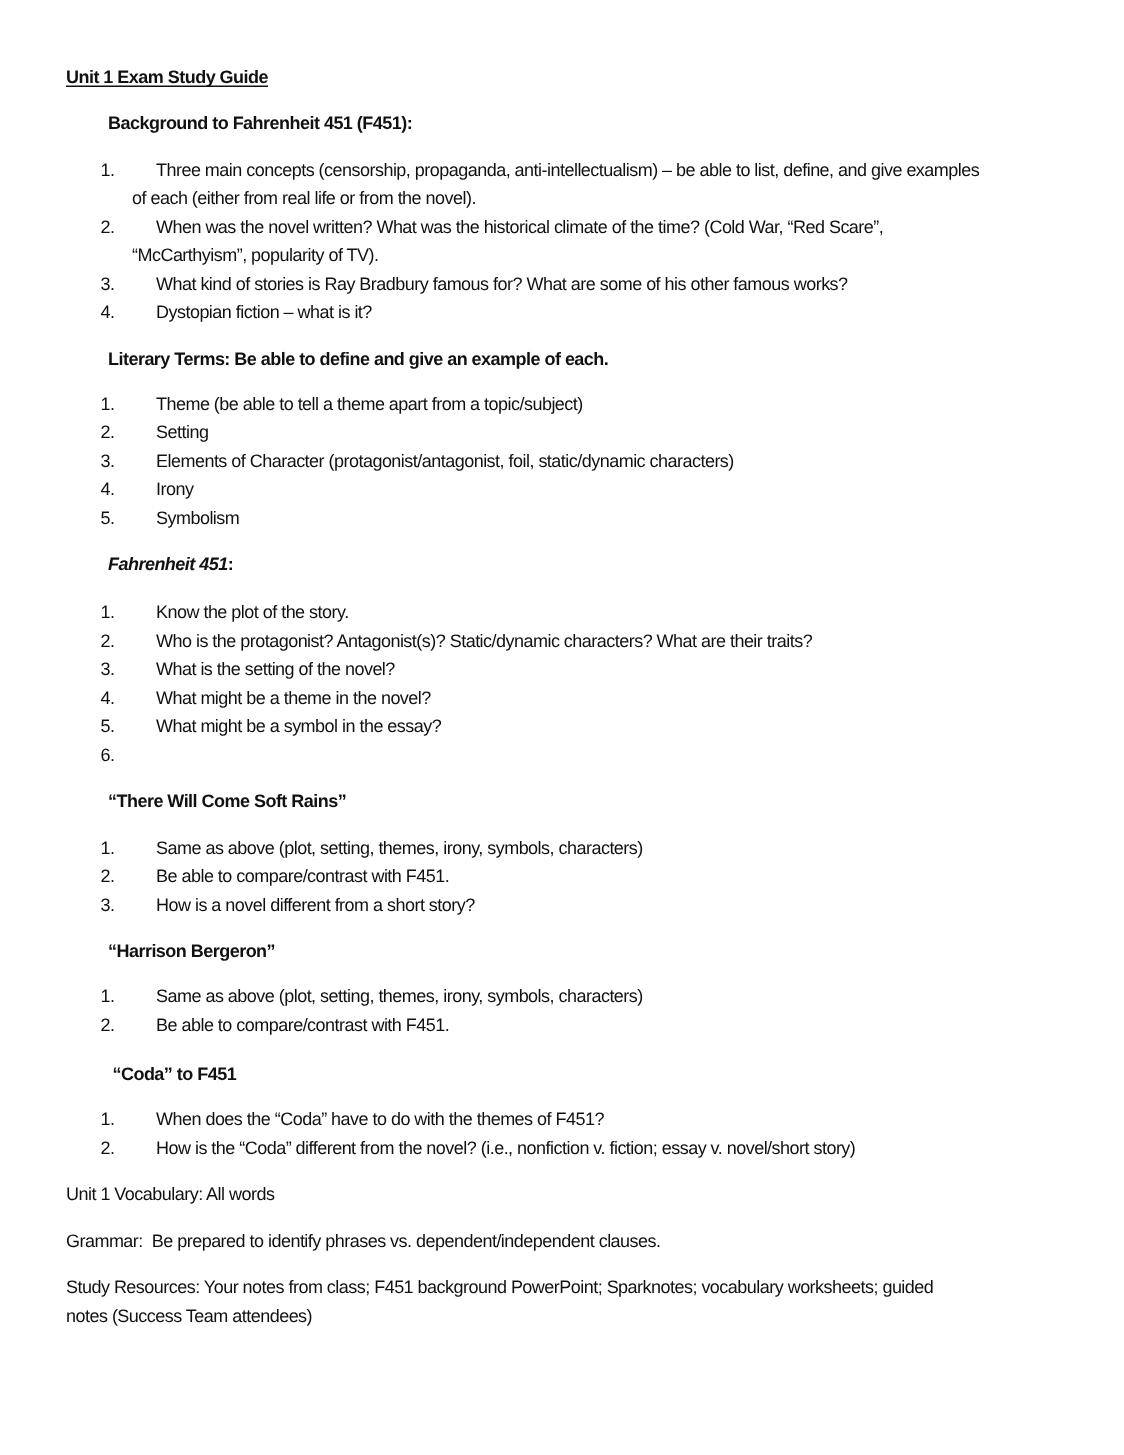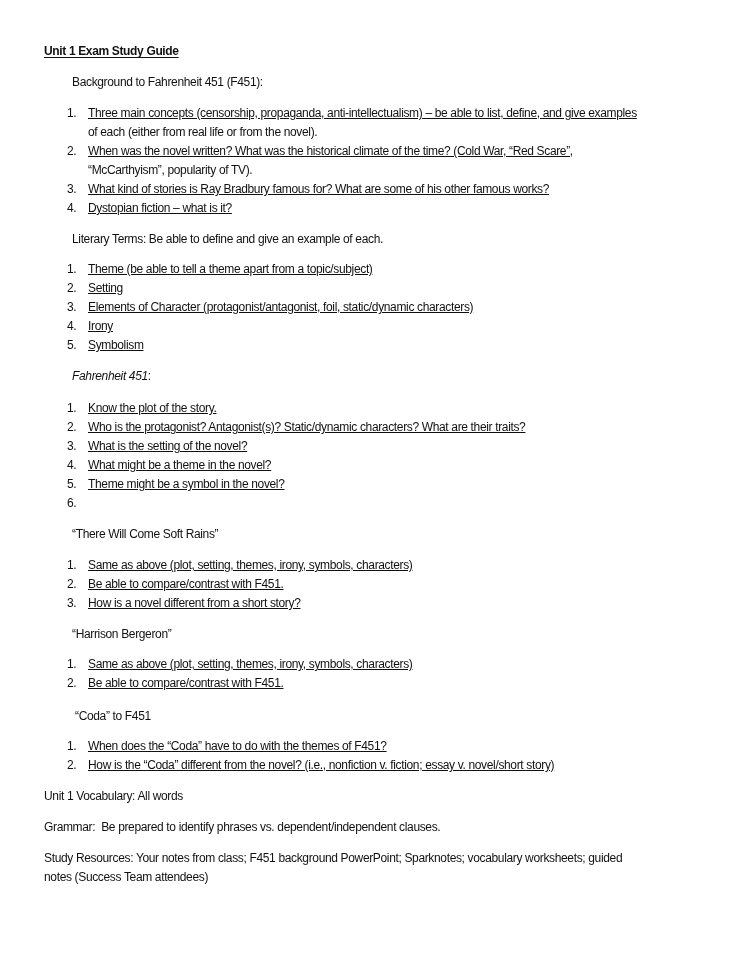"Background to Fahrenheit 451 (F451):" .heading { font-weight: normal -> bold }
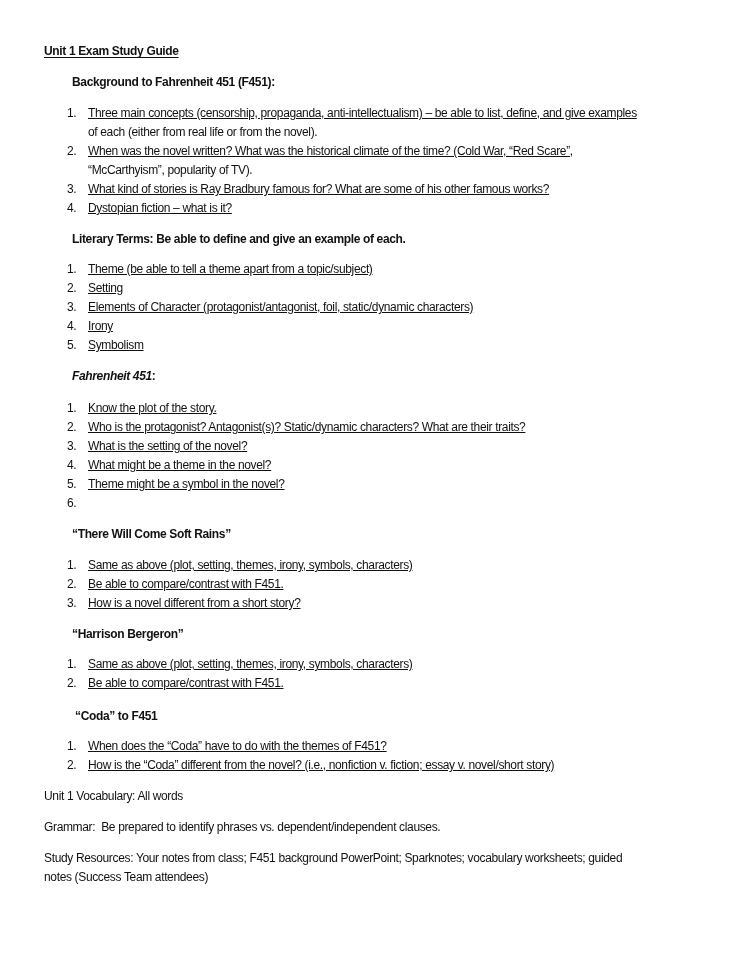"Three main concepts (censorship," .item .txt { left: 88px -> 104px; text-decoration: underline -> none }
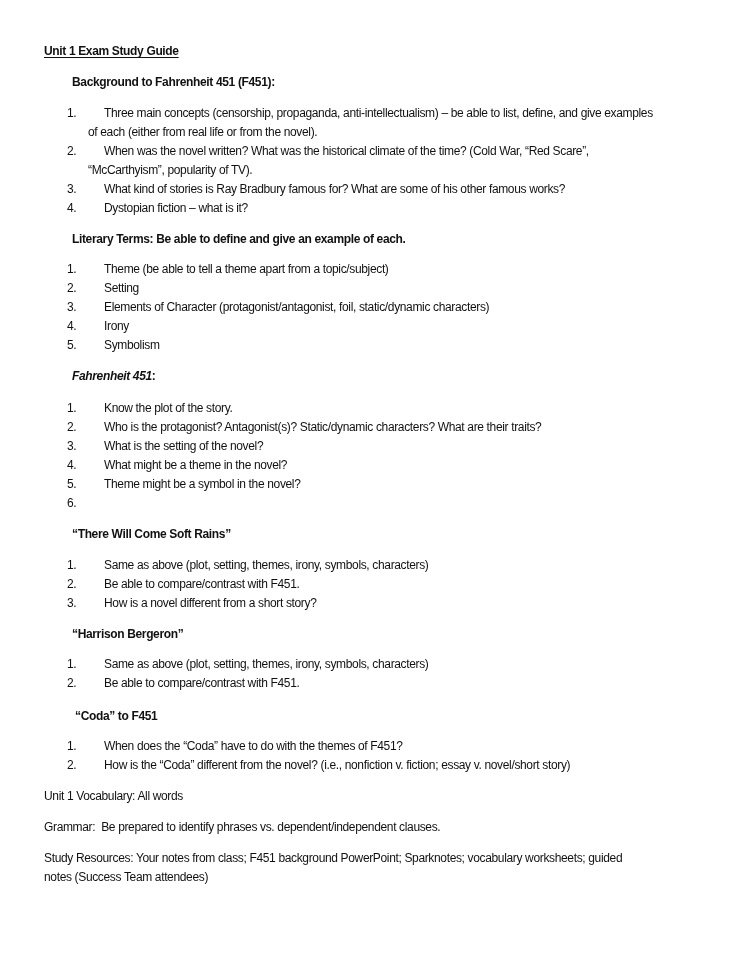"Theme might be a symbol" span.txt { text: Theme might be a symbol in the novel -> What might be a symbol in the essay }
